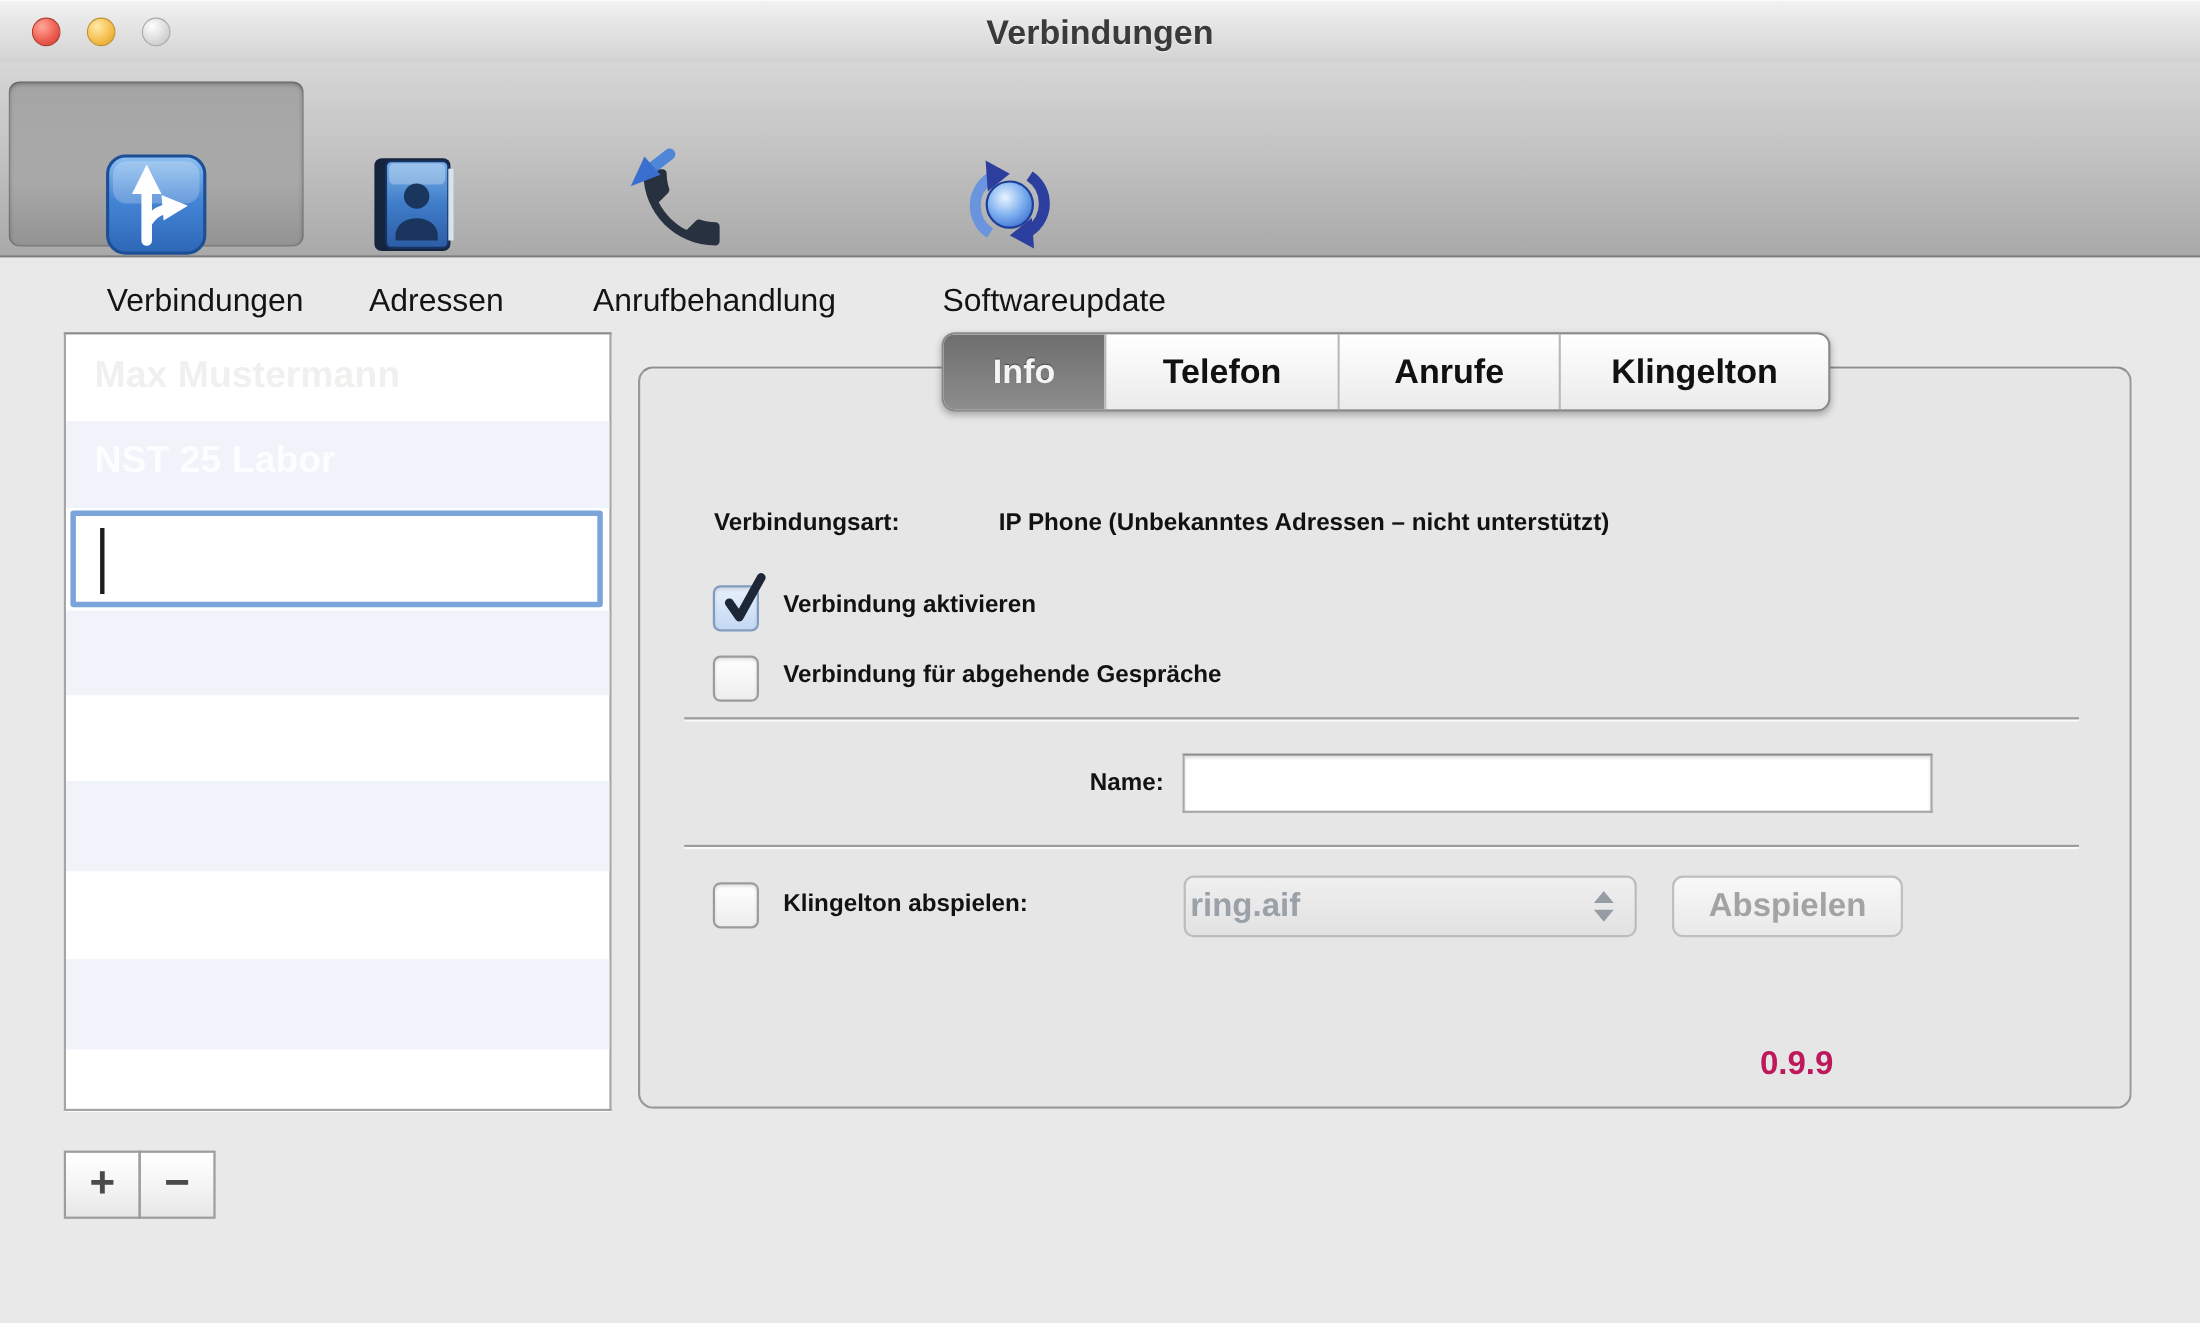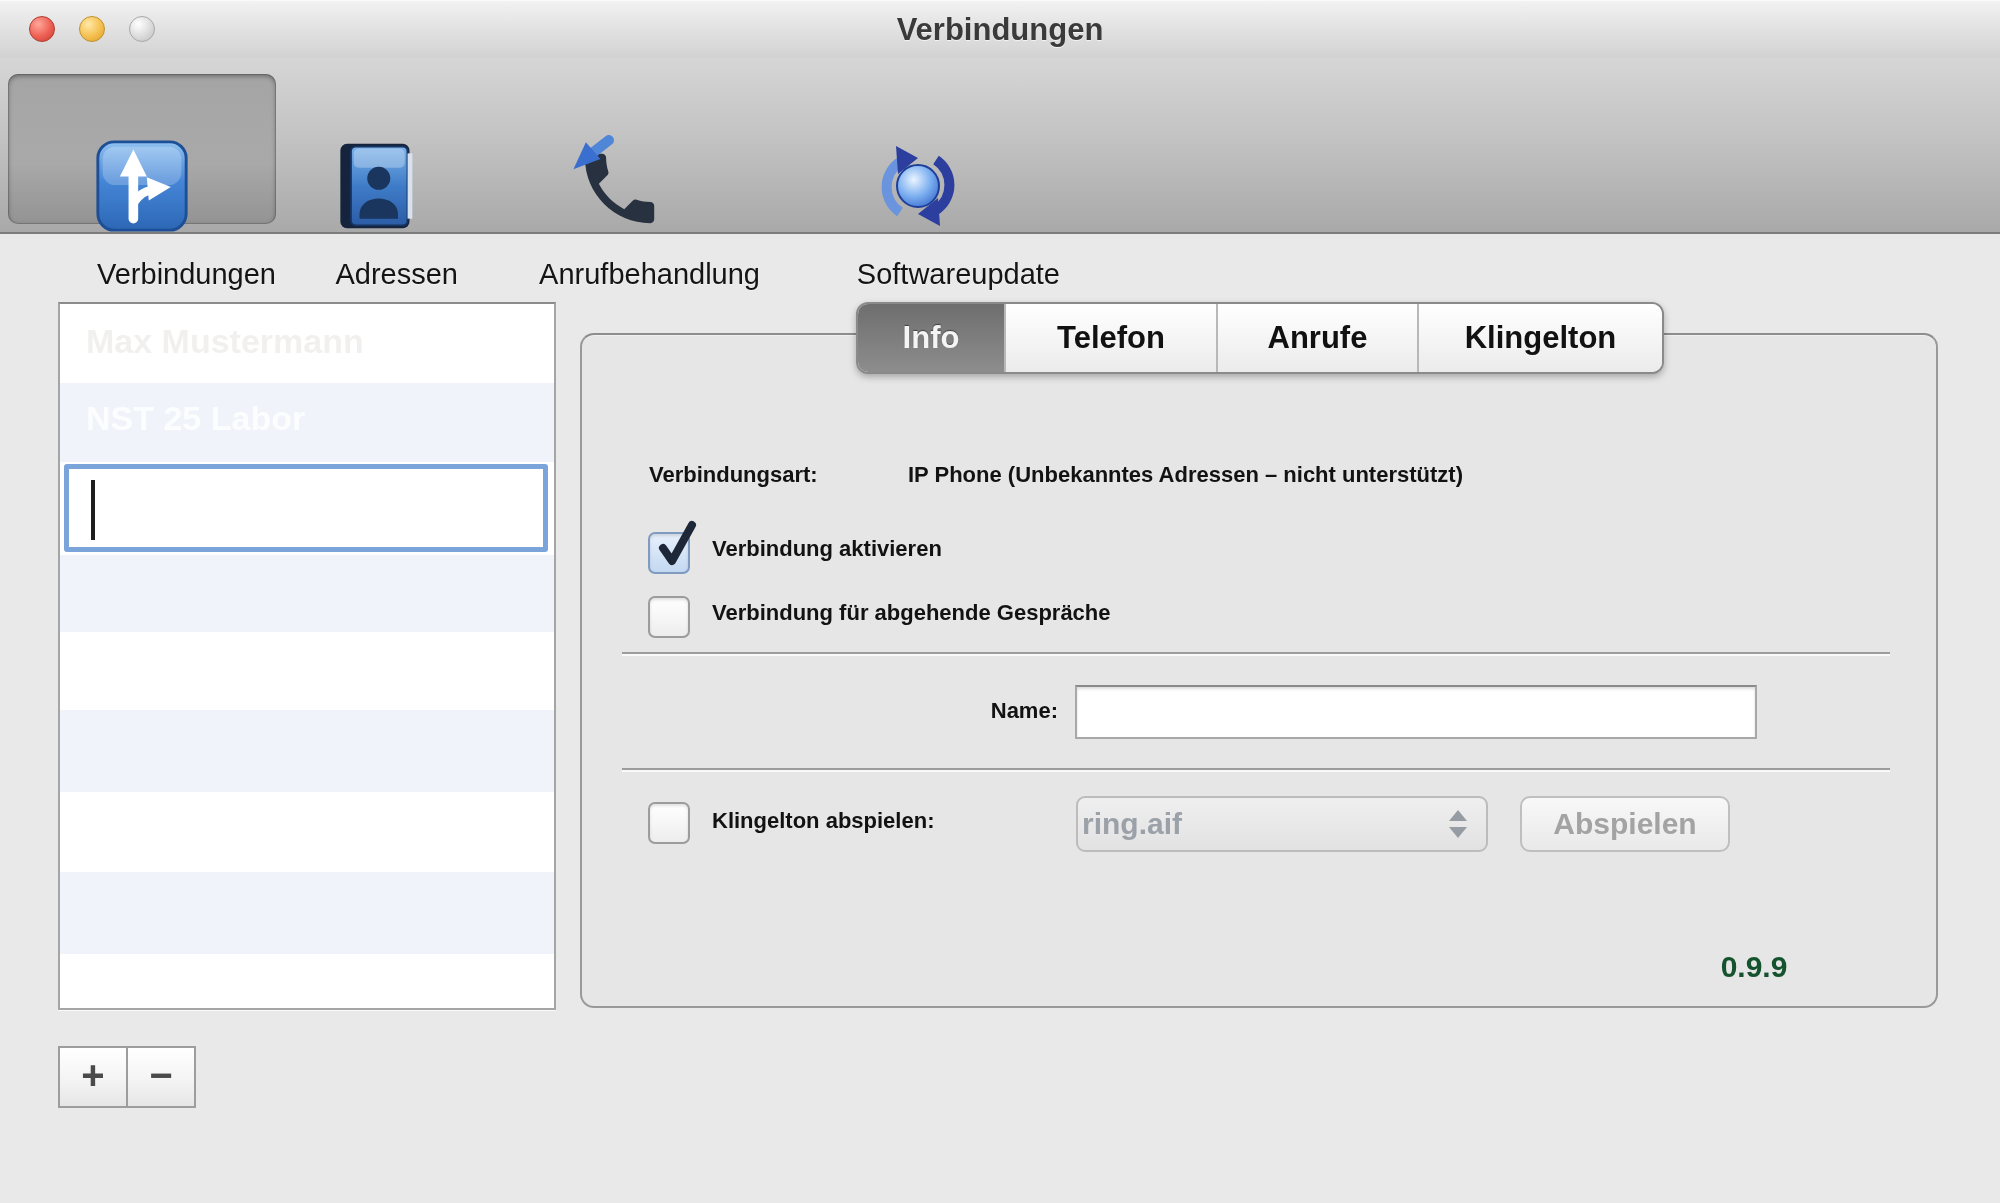"0.9.9" .version { color: #14532d -> #be185d; text-align: center -> left }
